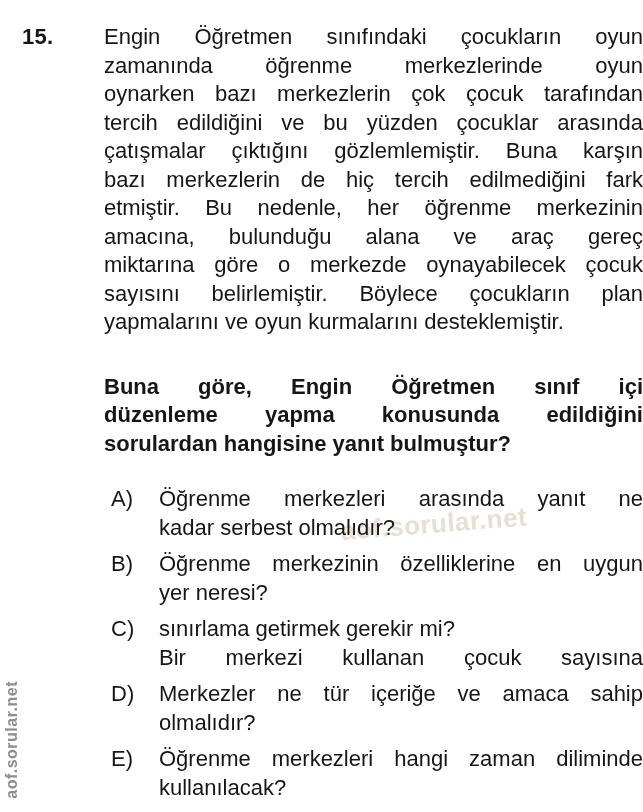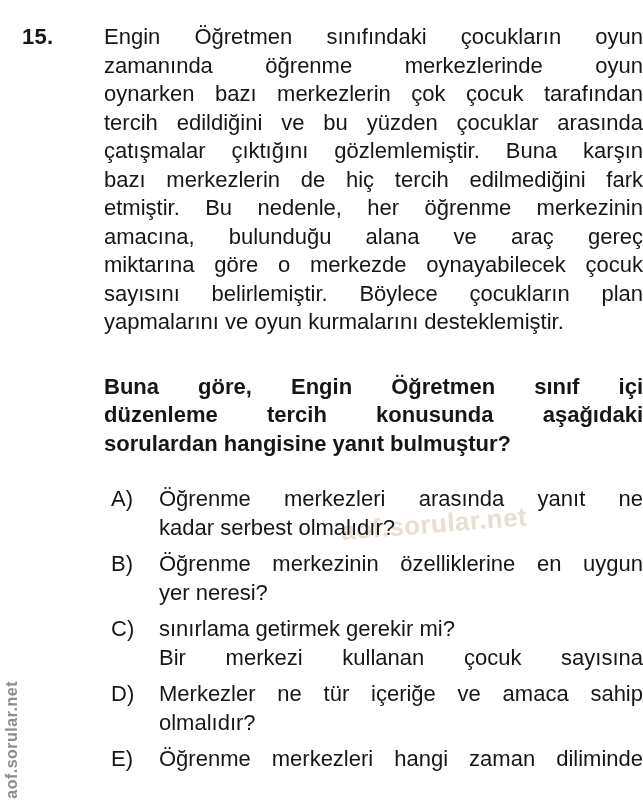"düzenleme tercih konusunda aşağıdaki" div.jl { text: tercih konusunda aşağıdaki -> yapma konusunda edildiğini }
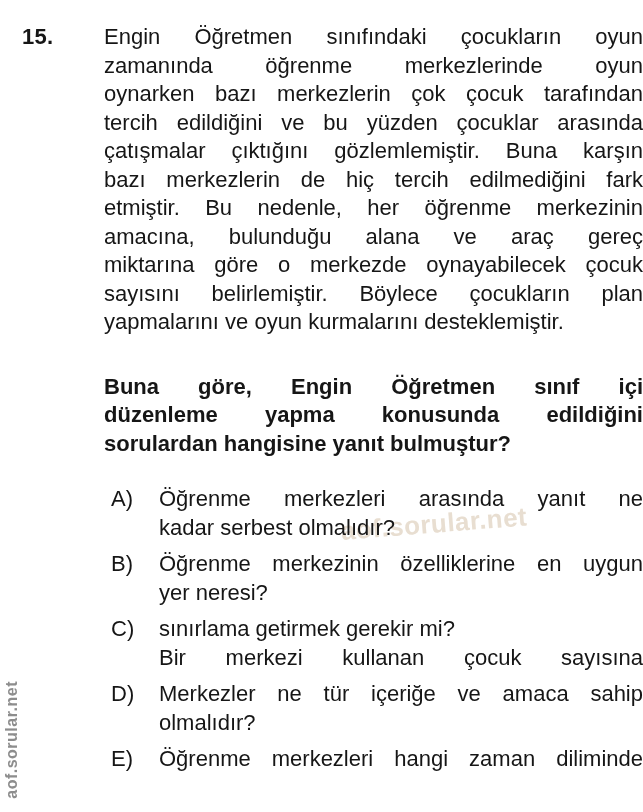"kullanılacak?" div.jl { html: none -> <div>kullanılacak?</div> }
